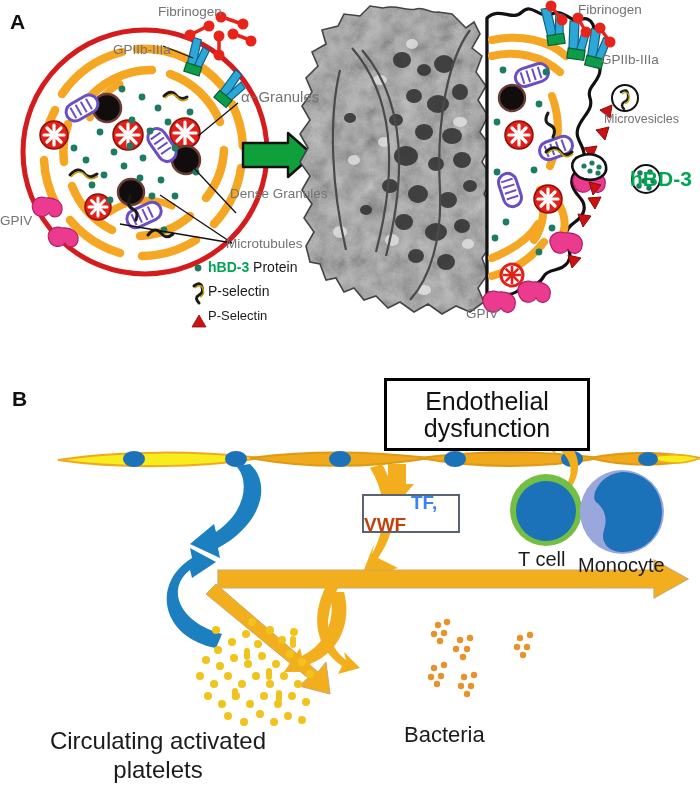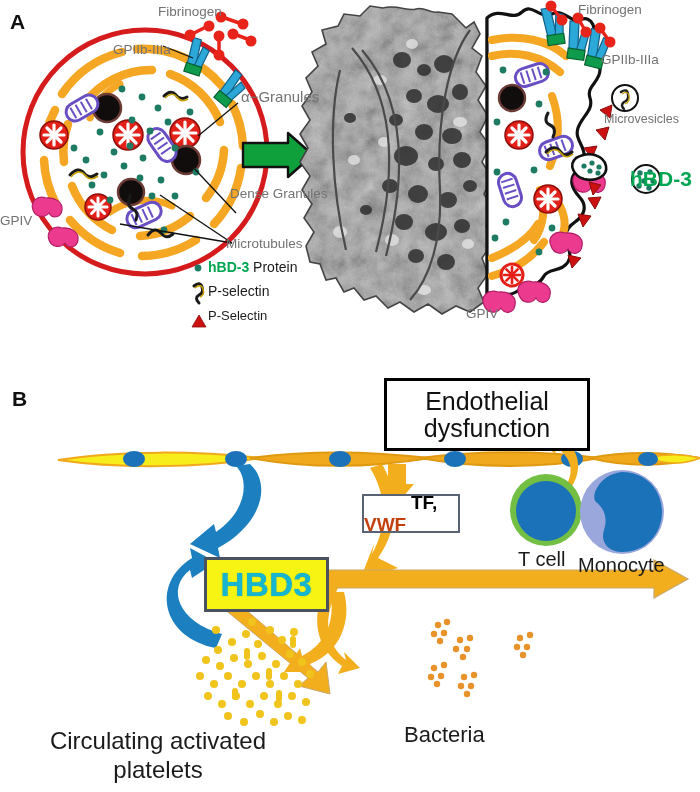"TF," .tf-pink { color: #000000 -> #3b82f6 }
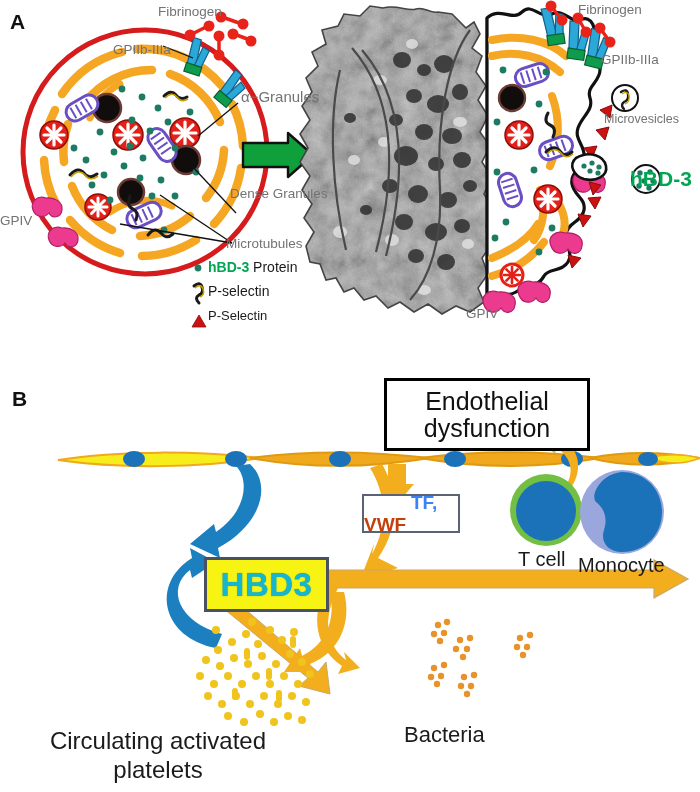"HBD3" div.hbd3-box { html: <div> <span>HBD3</span> </div> -> none }
